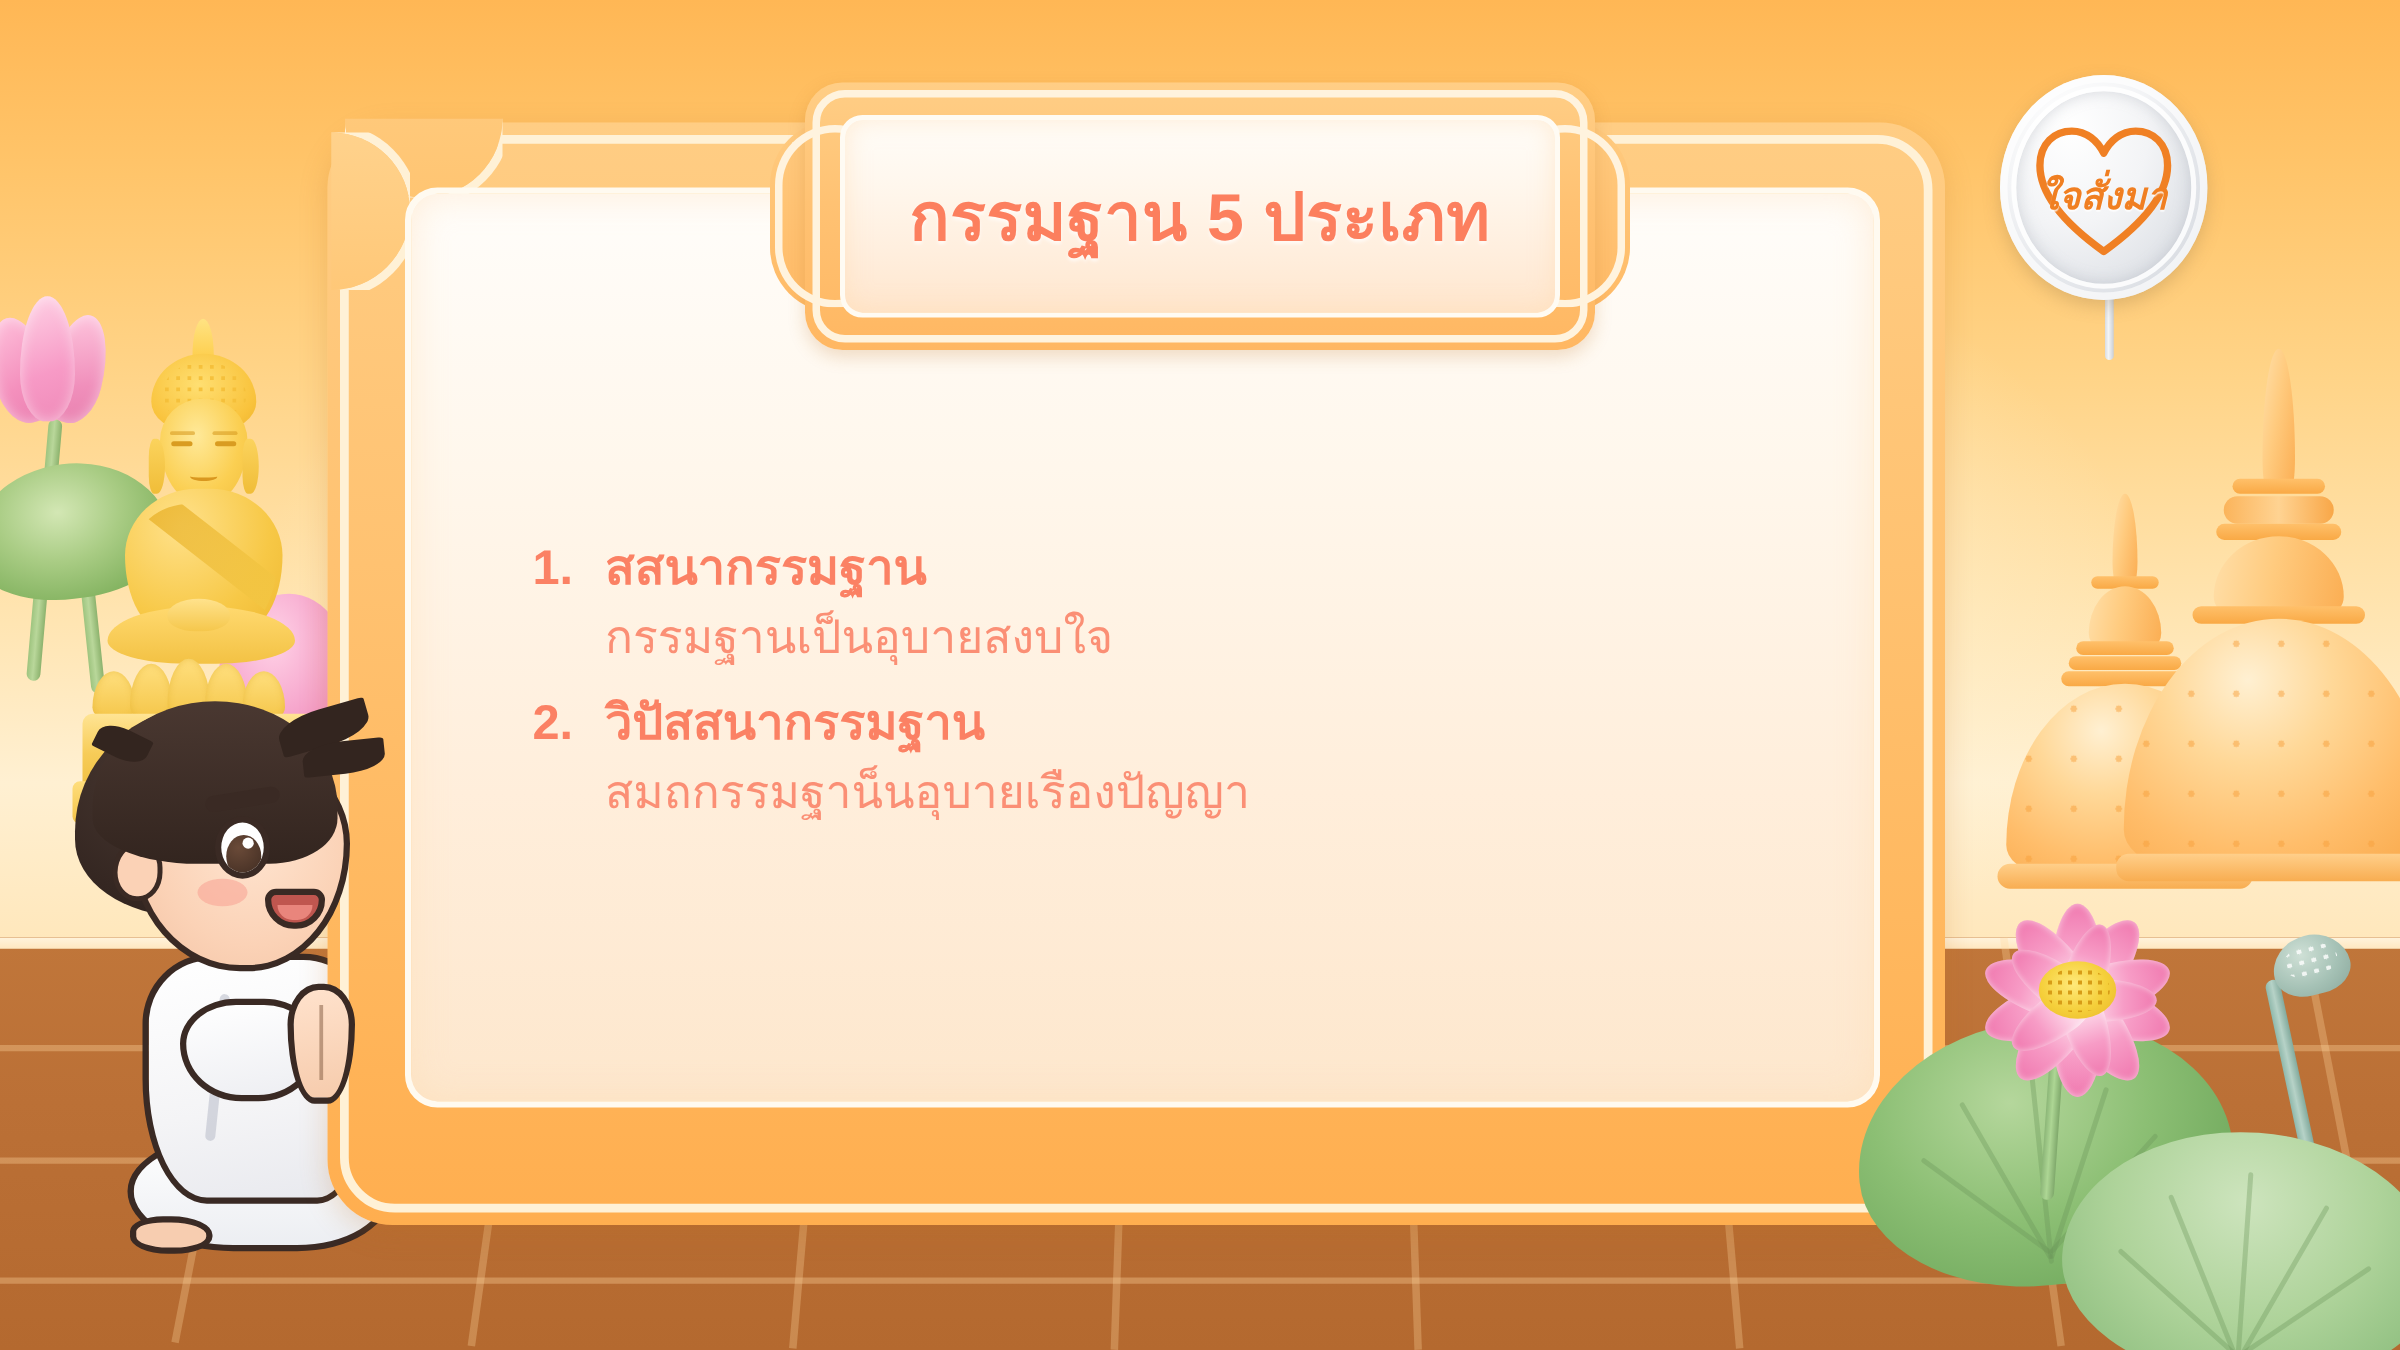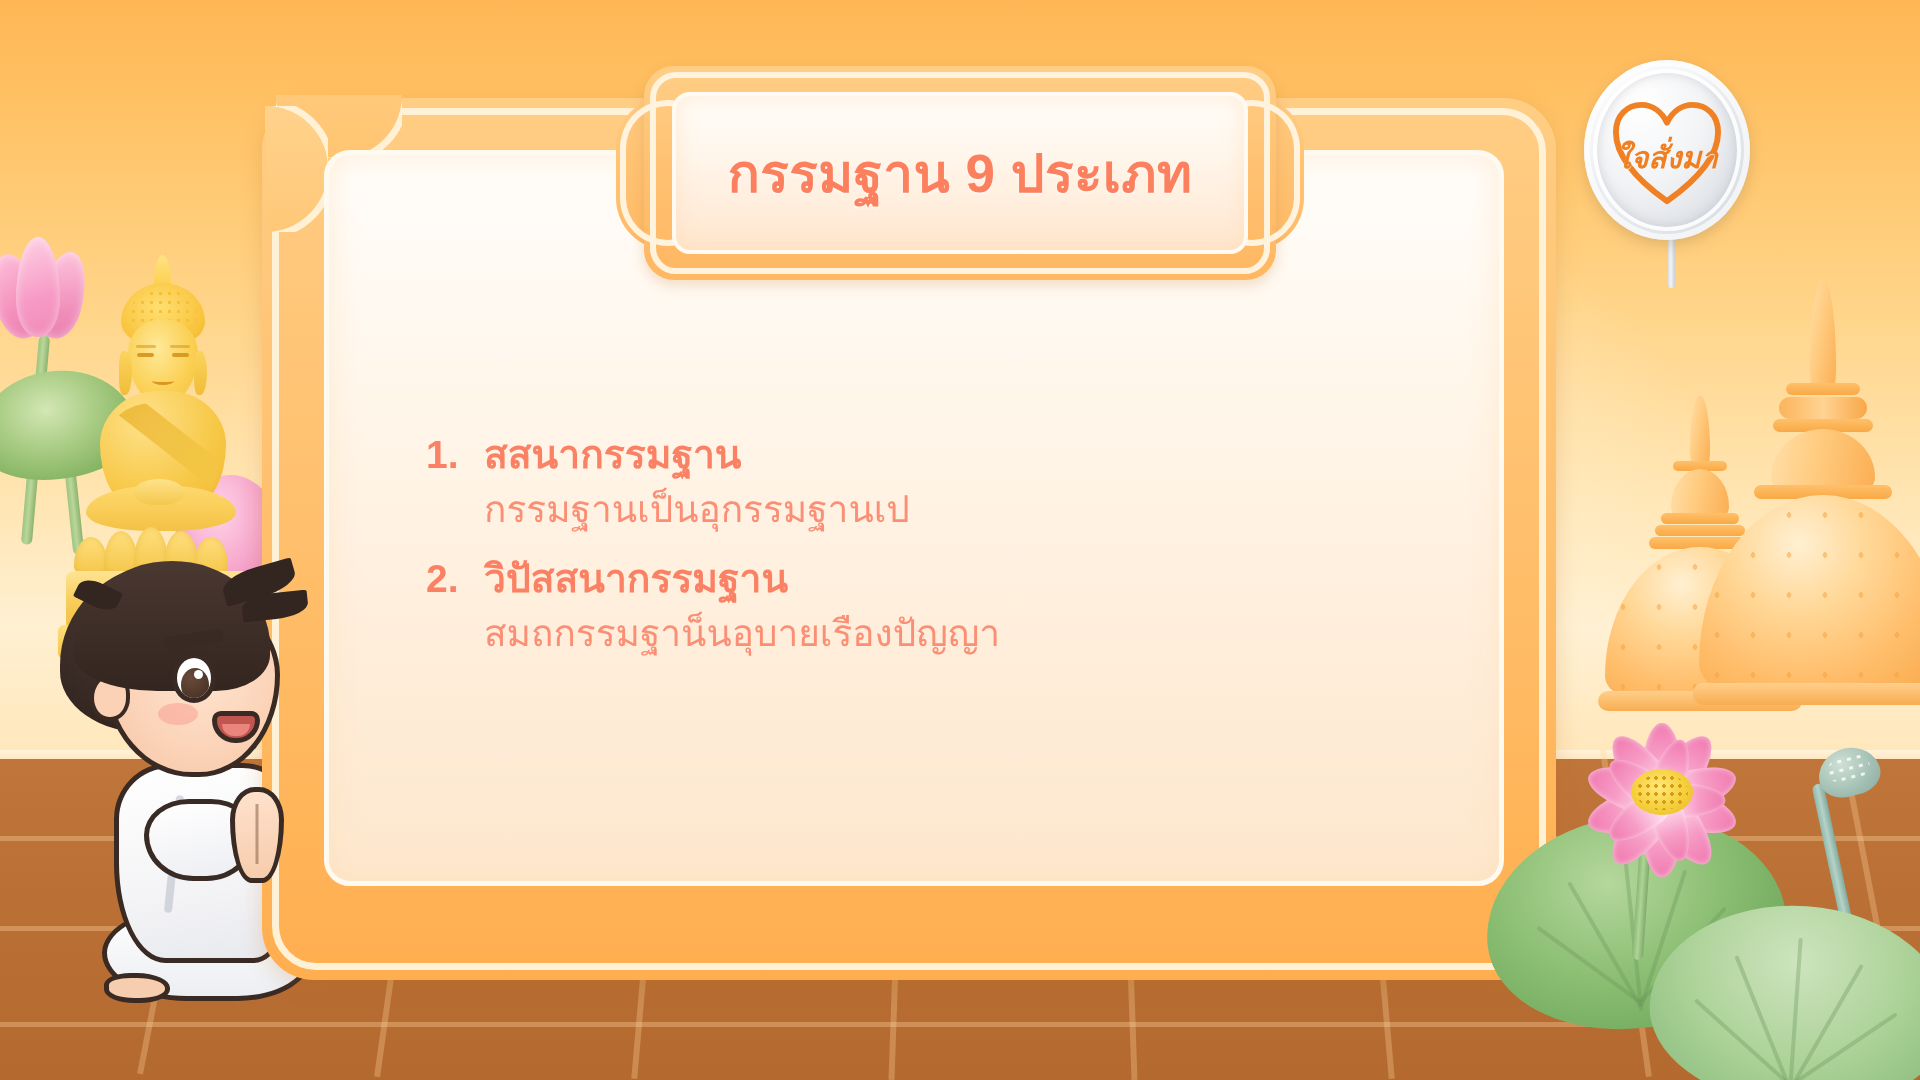"กรรมฐาน 9 ประเภท" span.banner-title { text: 9 -> 5 }
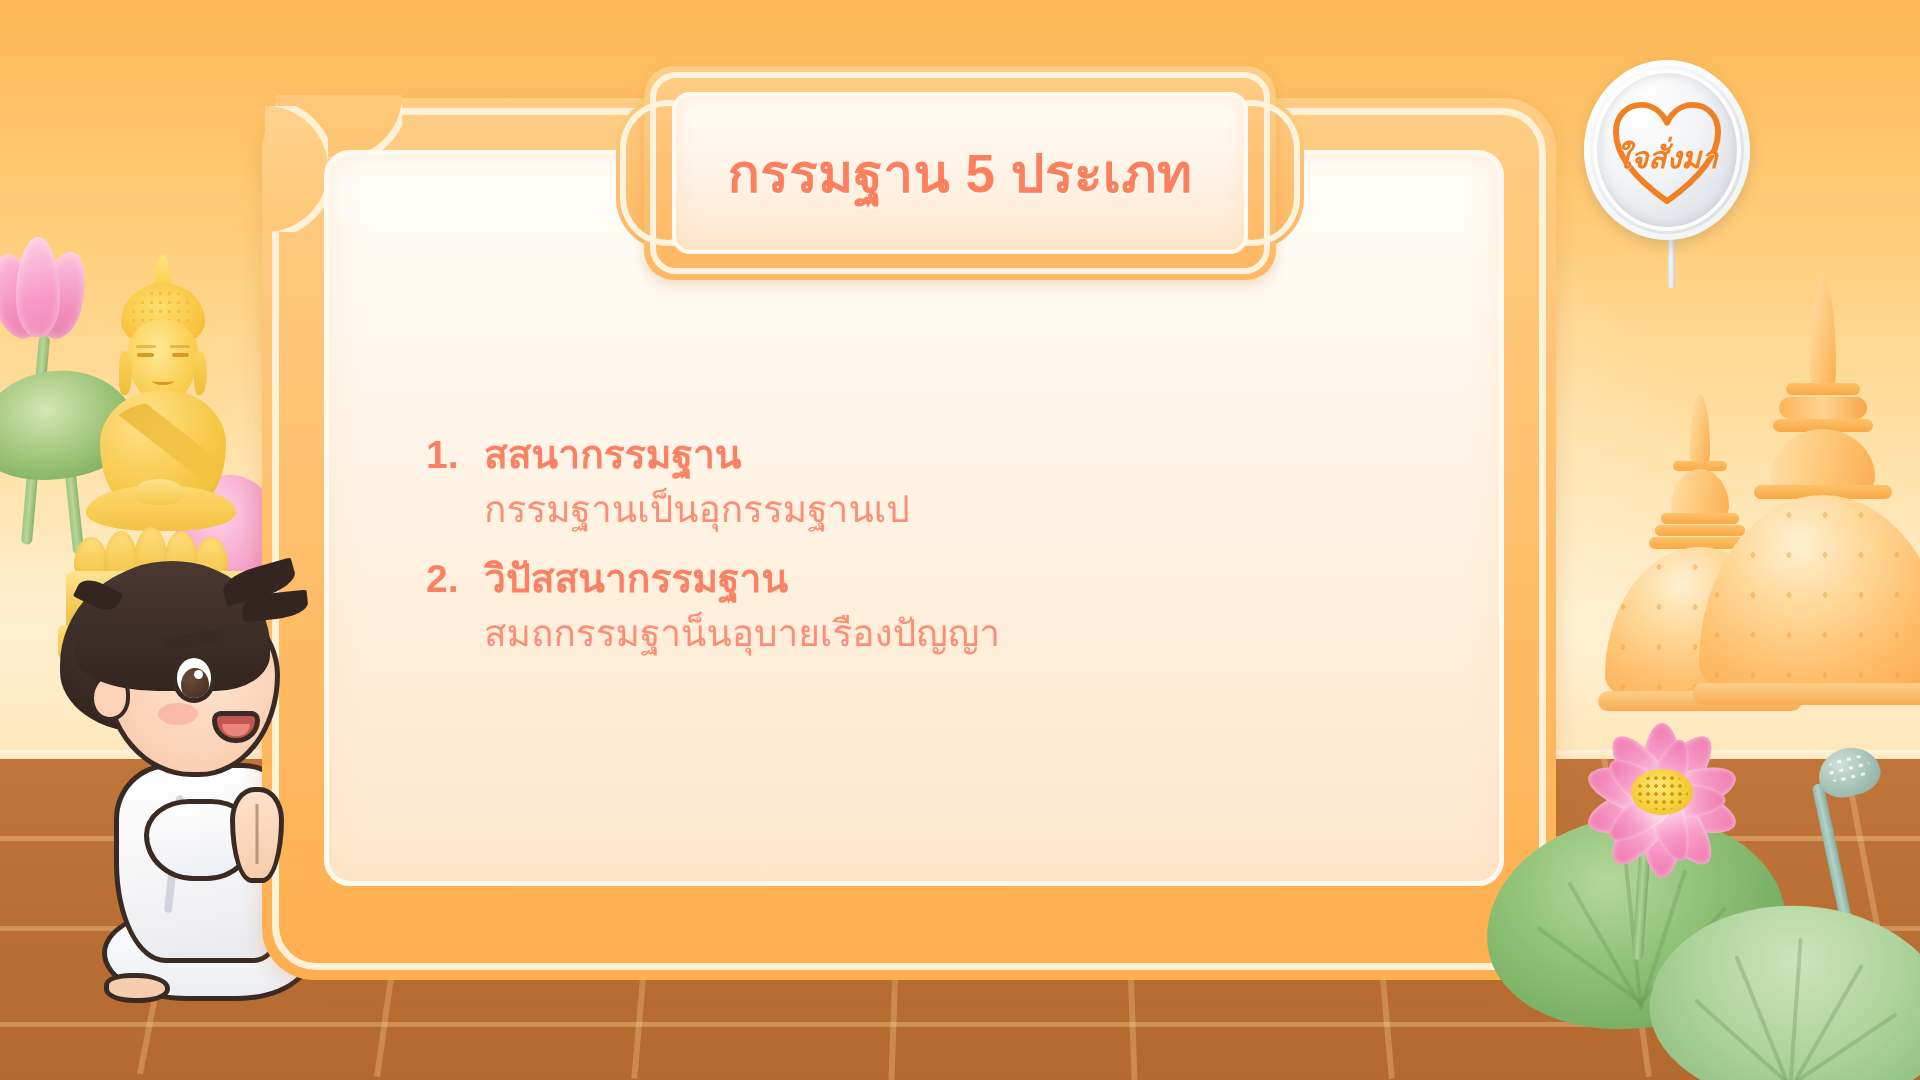"ใจสั่งมา" .badge-wrap { right: 166px -> 150px }
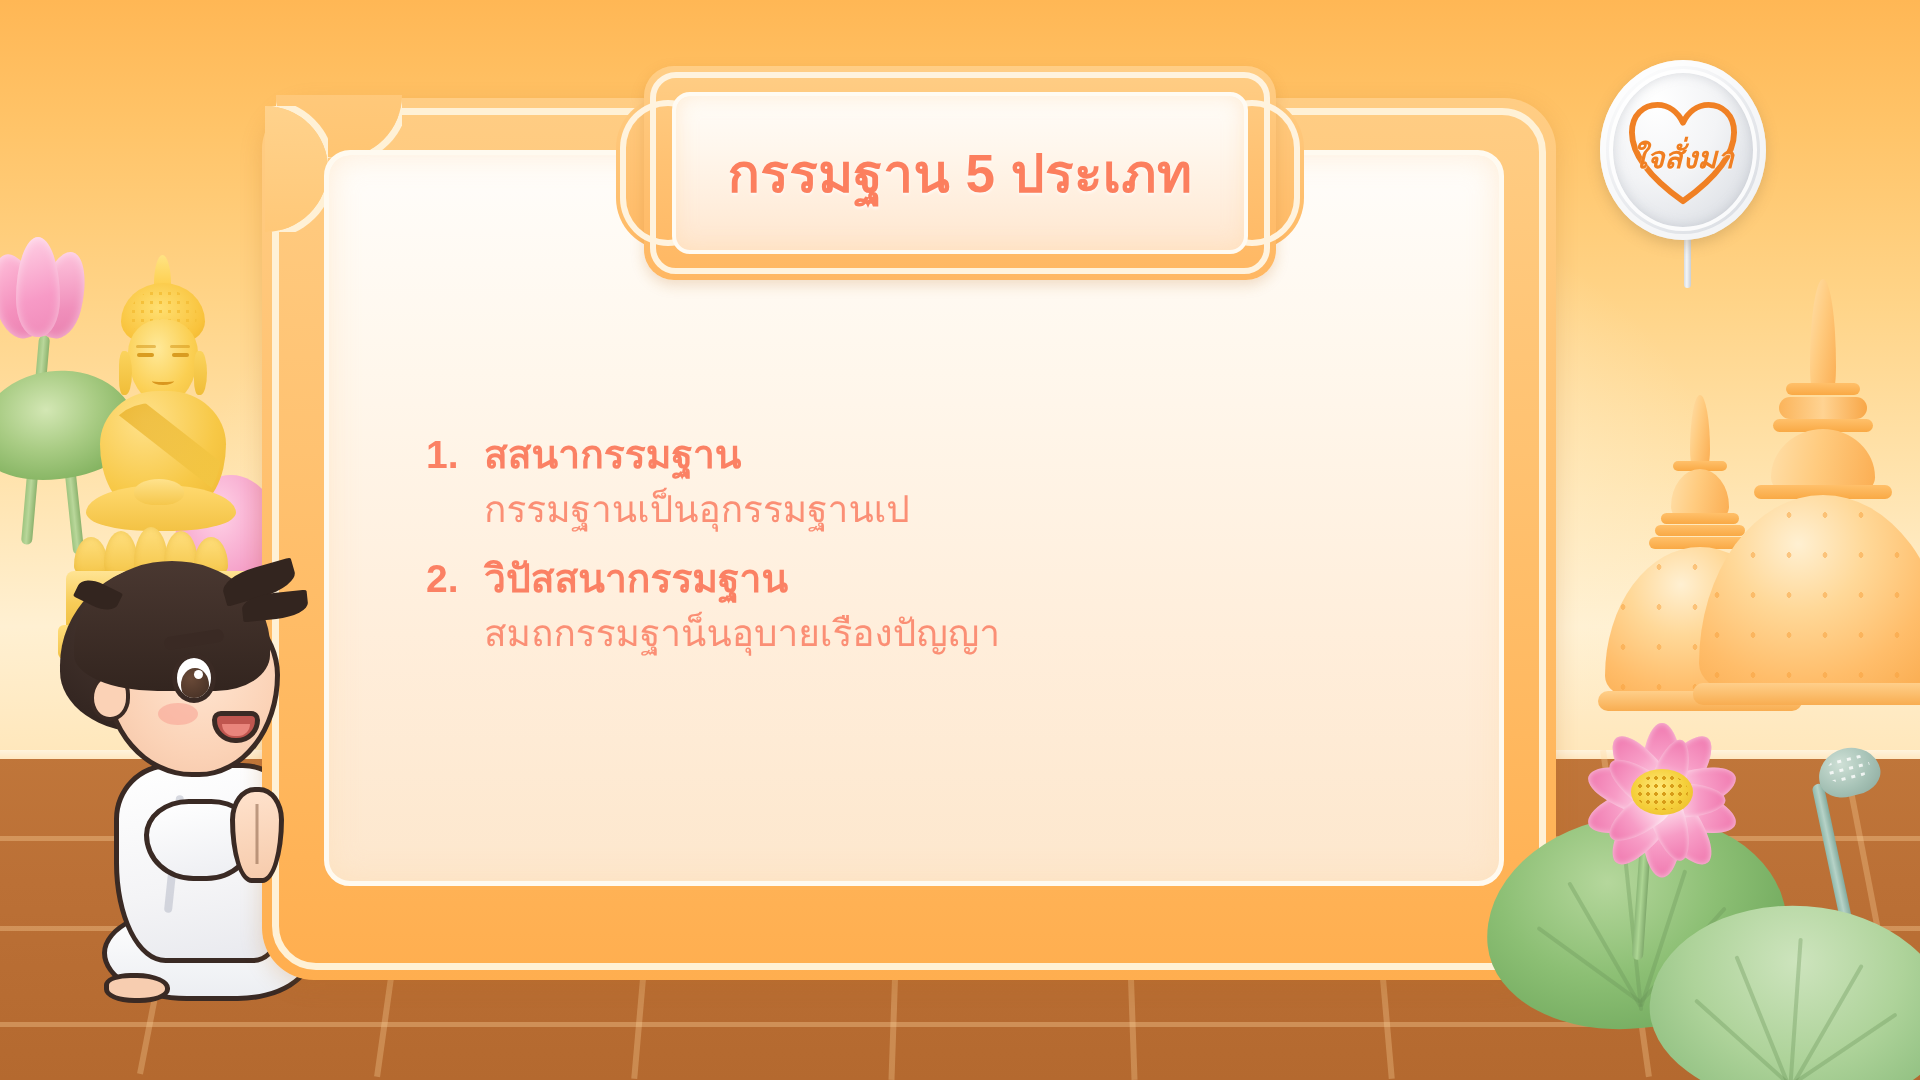"กรรมฐานเป็นอุกรรมฐานเป" div.sub { text: กรรมฐานเป็นอุกรรมฐานเป -> กรรมฐานเป็นอุบายสงบใจ }
